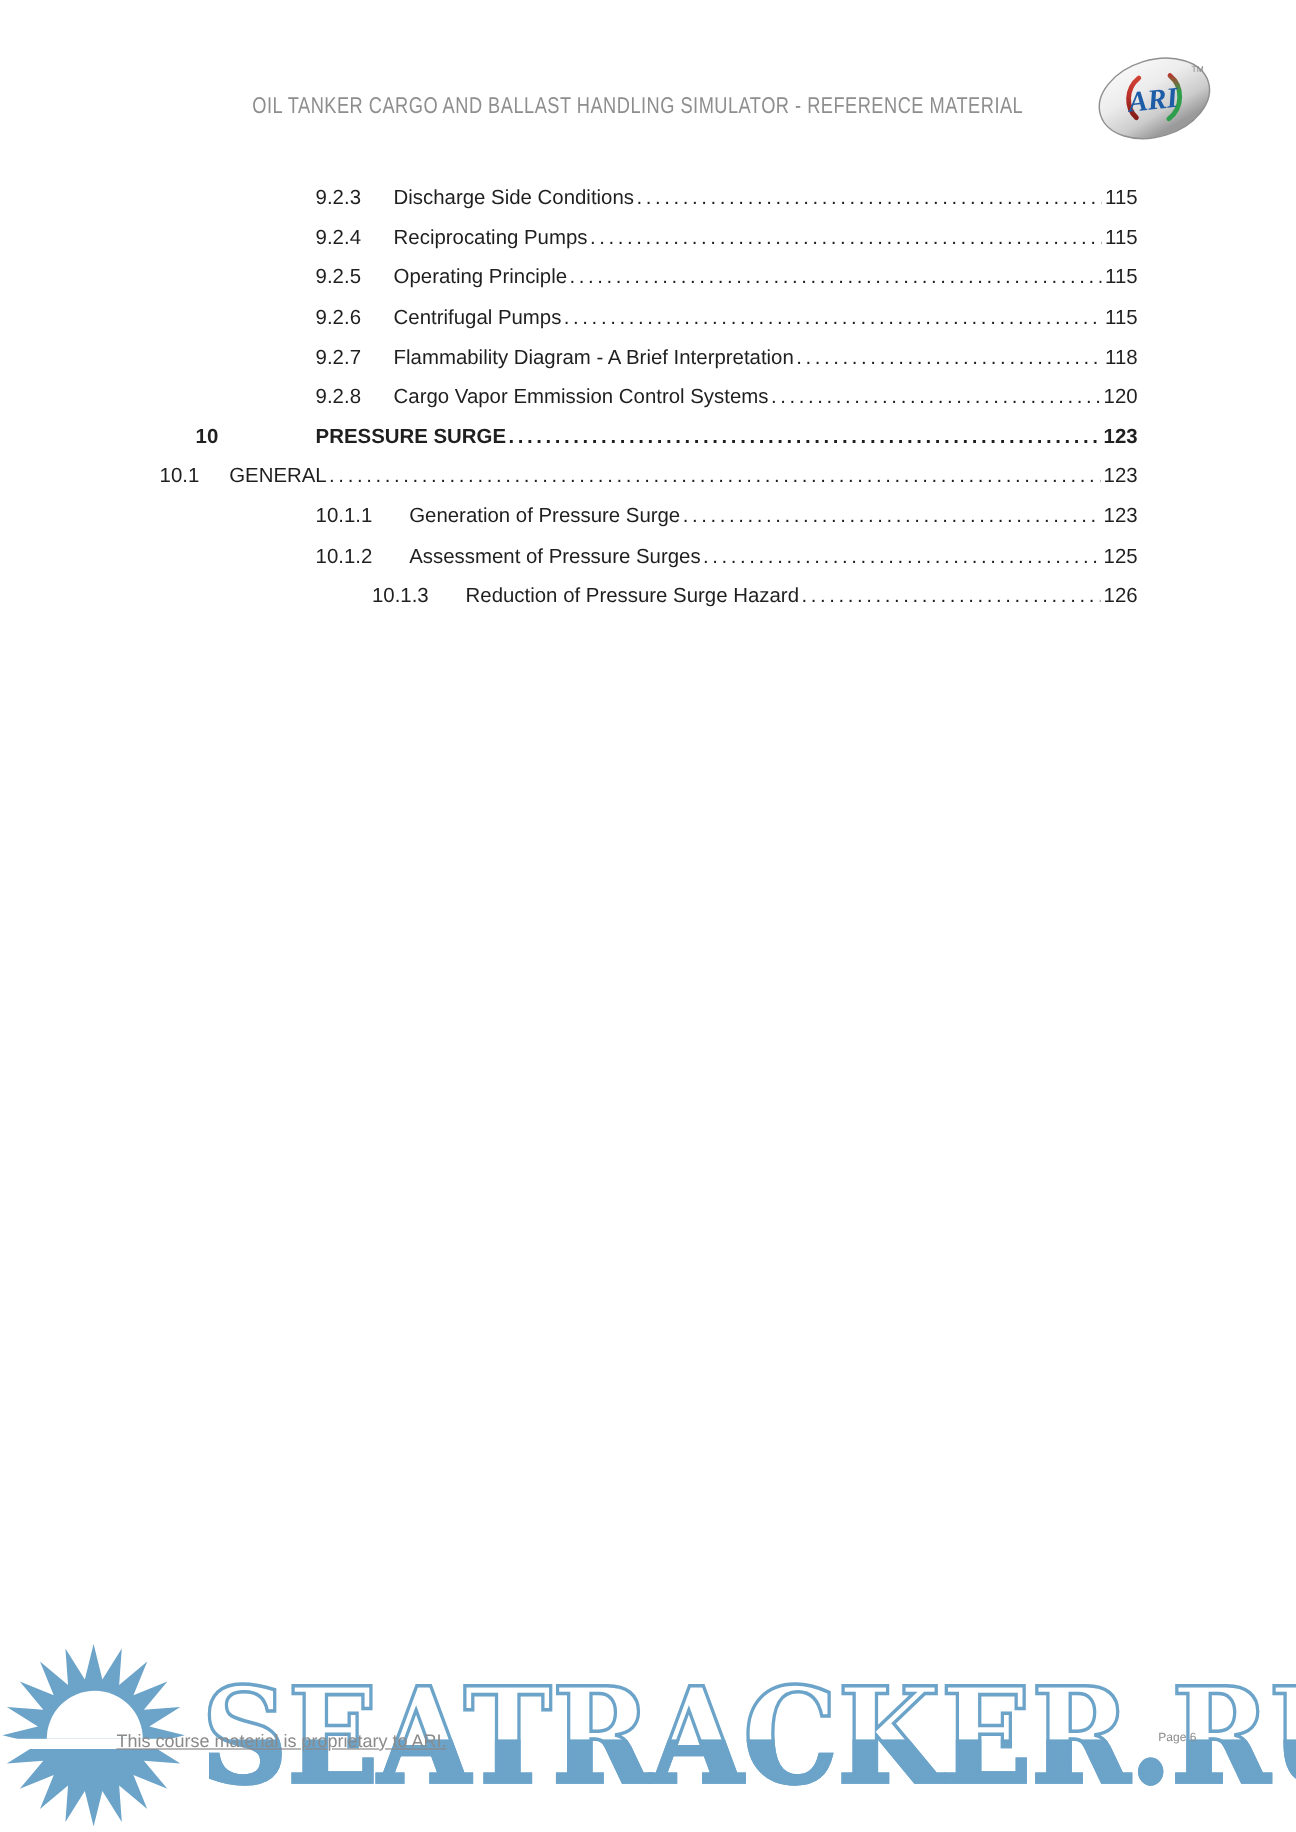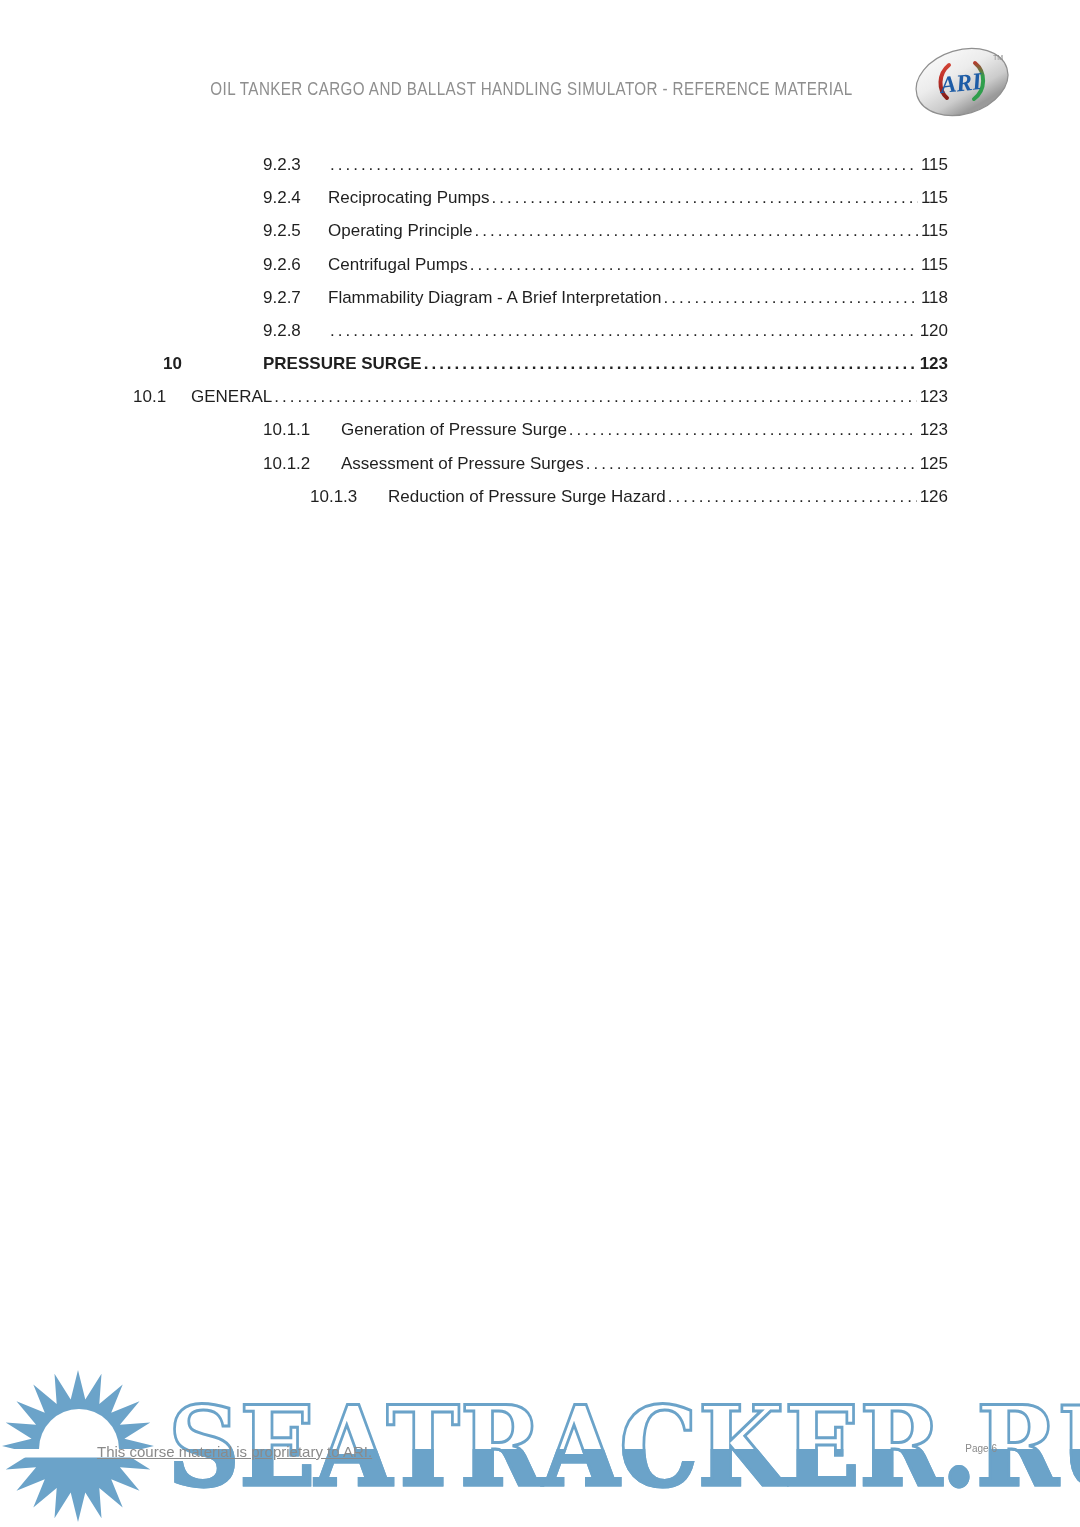"Discharge Side Conditions" span.toc-title { html: none -> <span>Discharge Side Conditions</span> }
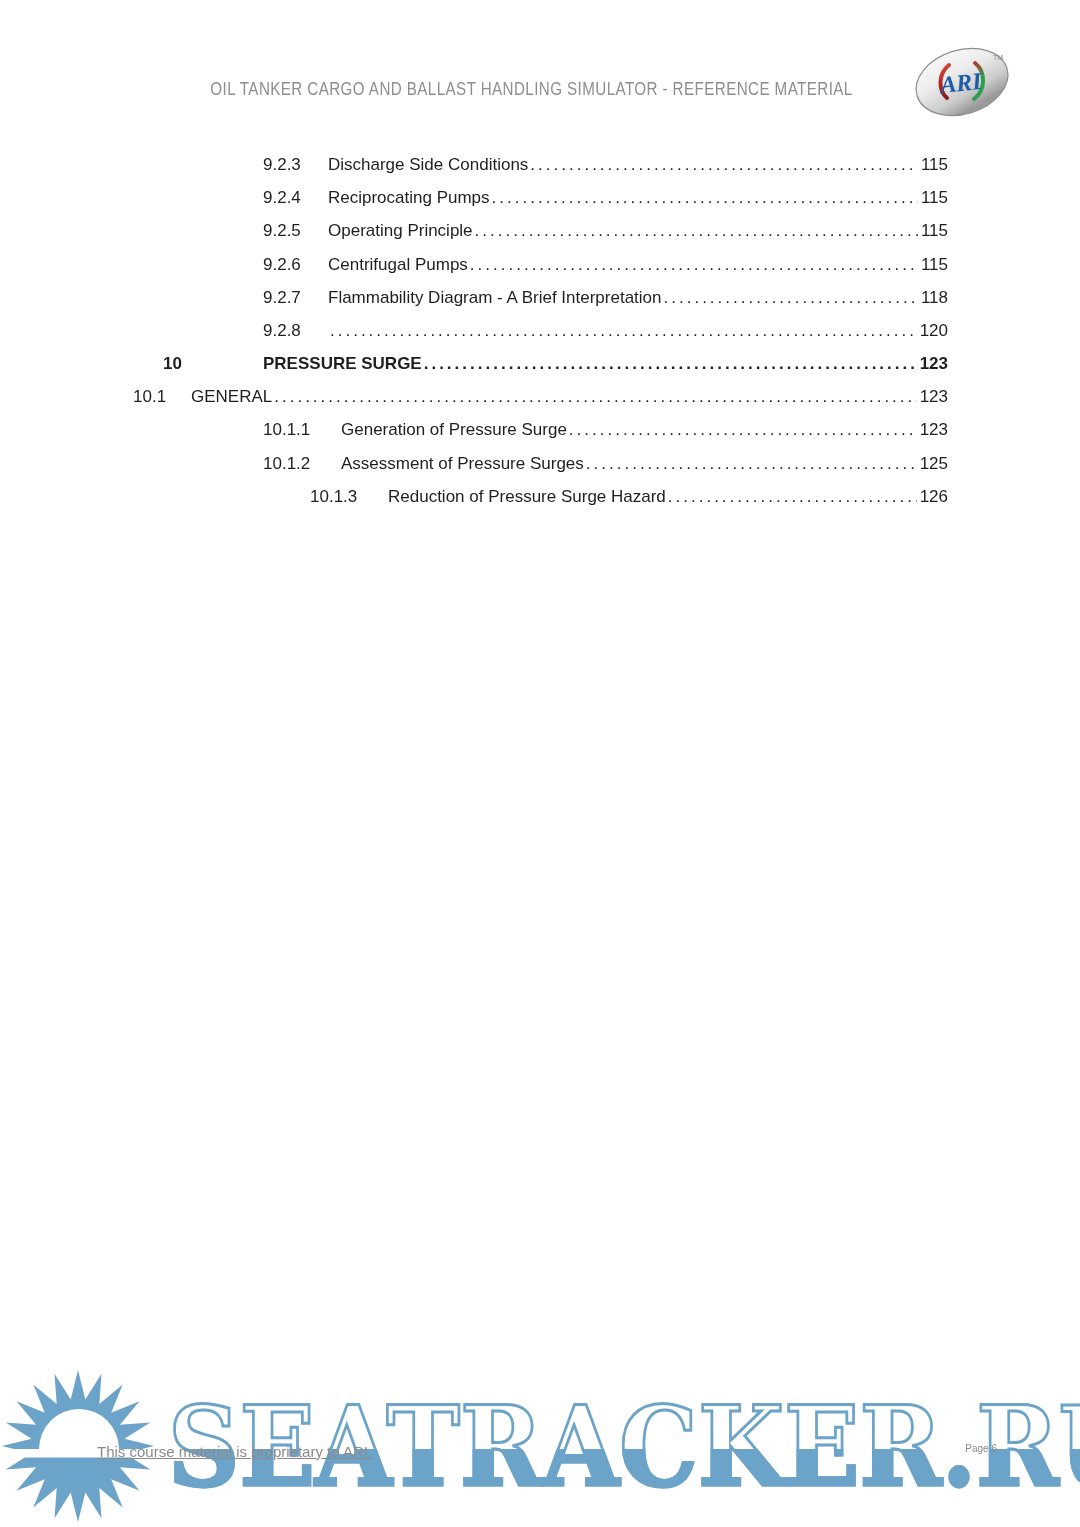"Cargo Vapor Emmission Control Systems" span.toc-title { html: none -> <span>Cargo Vapor Emmission Control Systems</span> }
